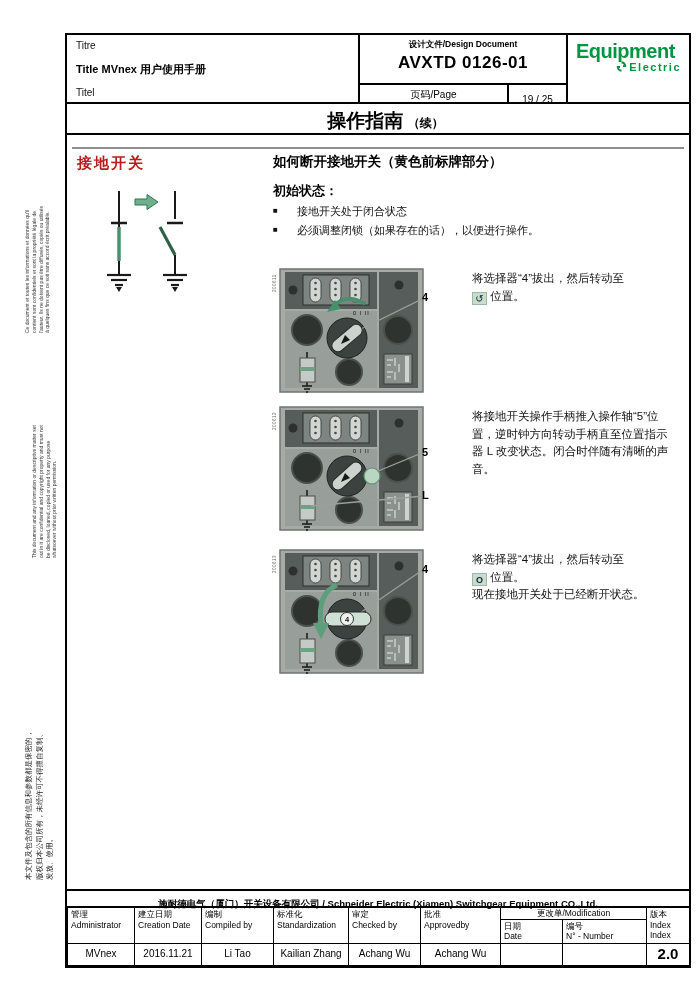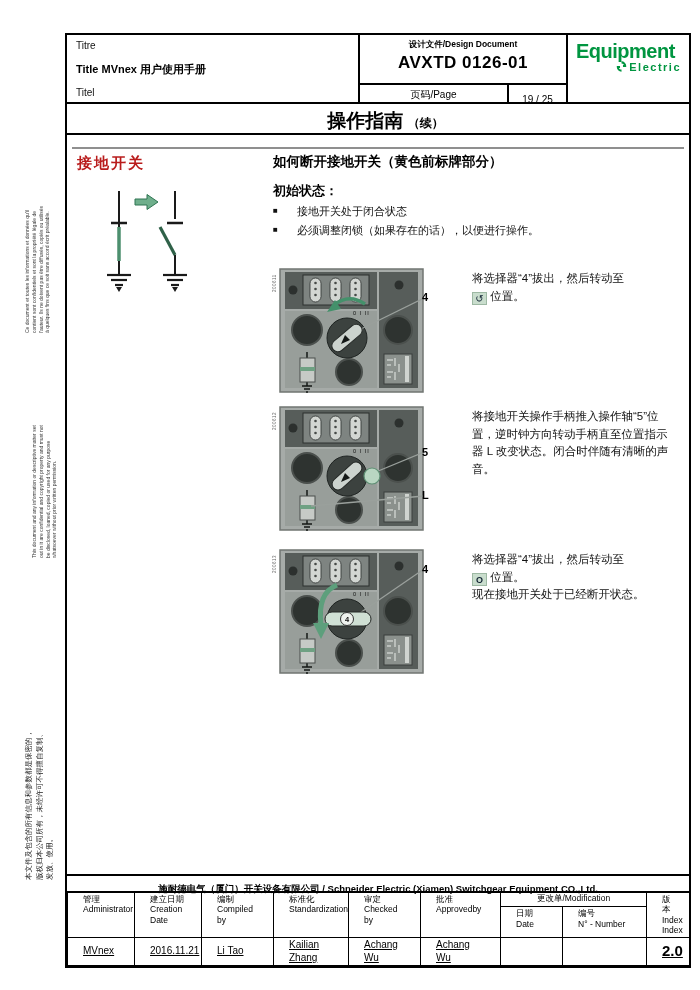"管理" table.ft td { padding: 1px 15px -> 1px 3px }
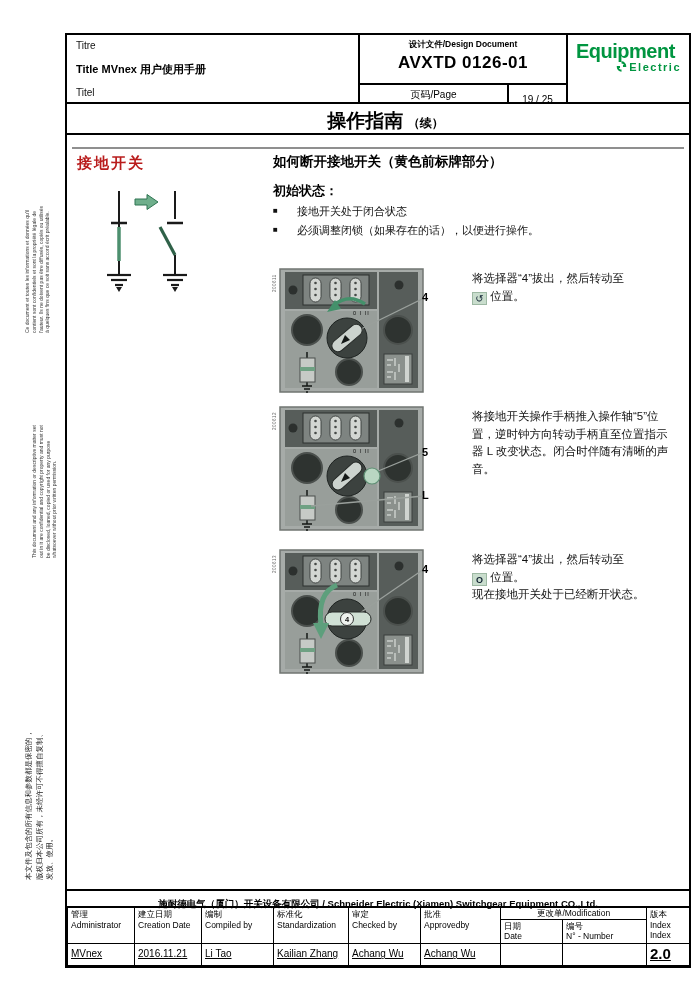"MVnex" table.ft tr.vals td { text-align: left -> center; text-decoration: underline -> none }
